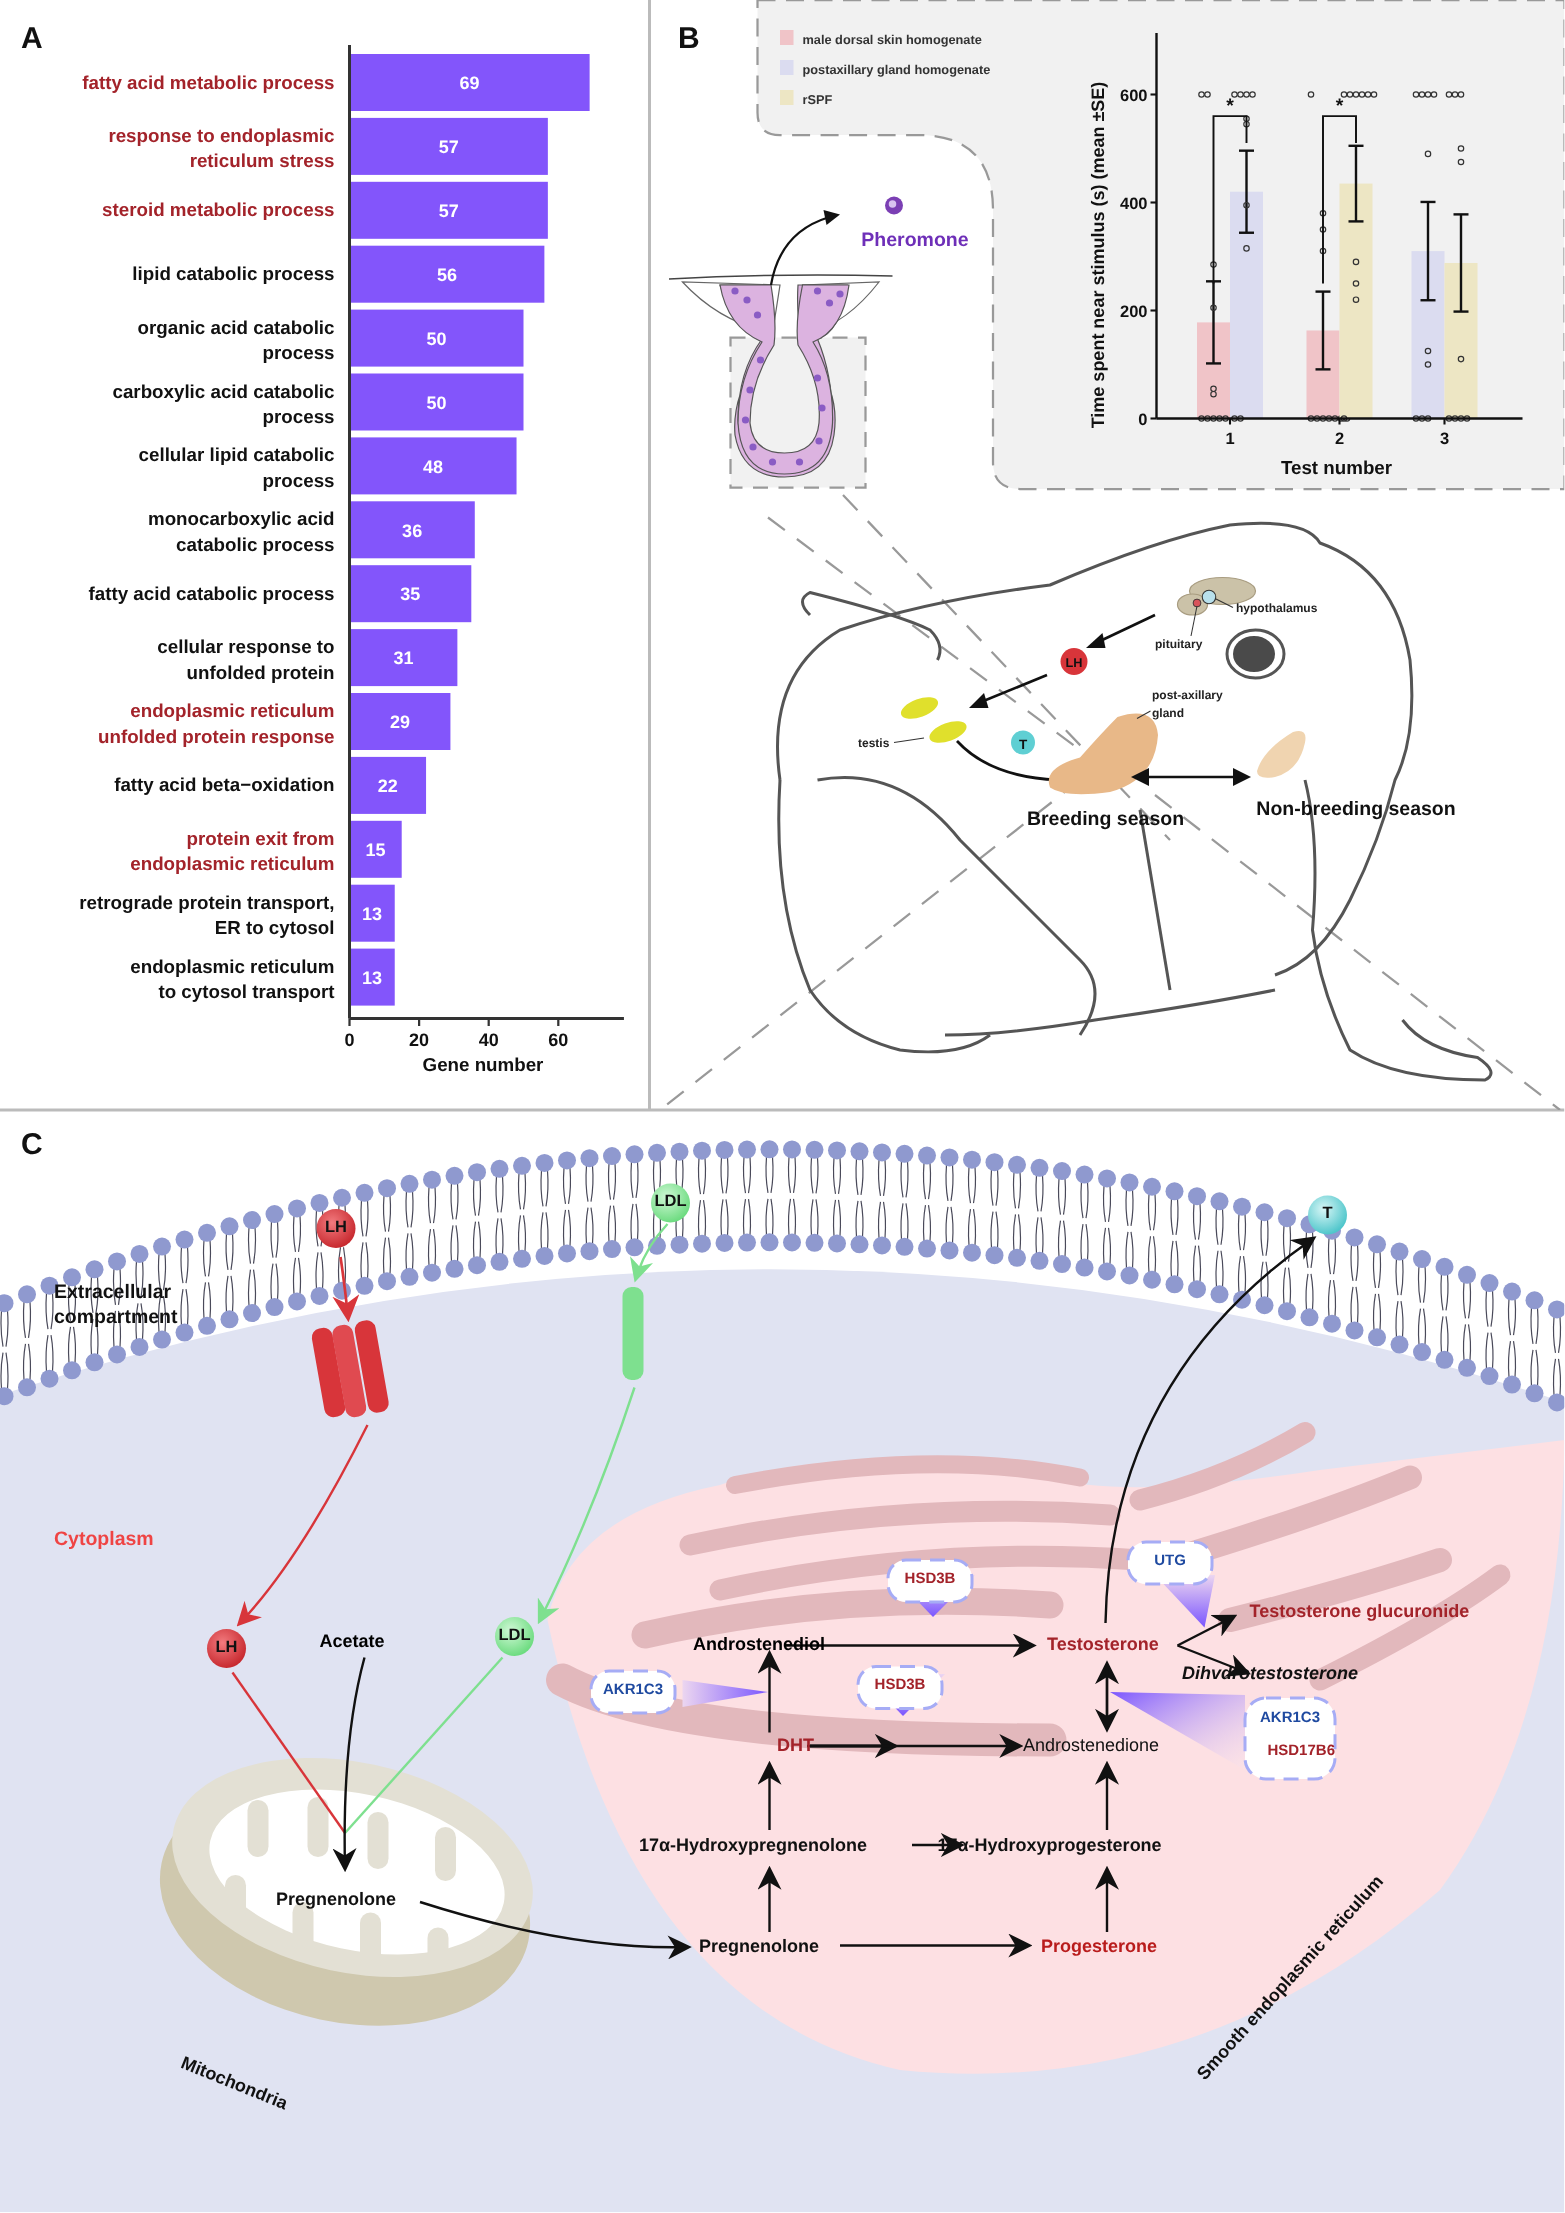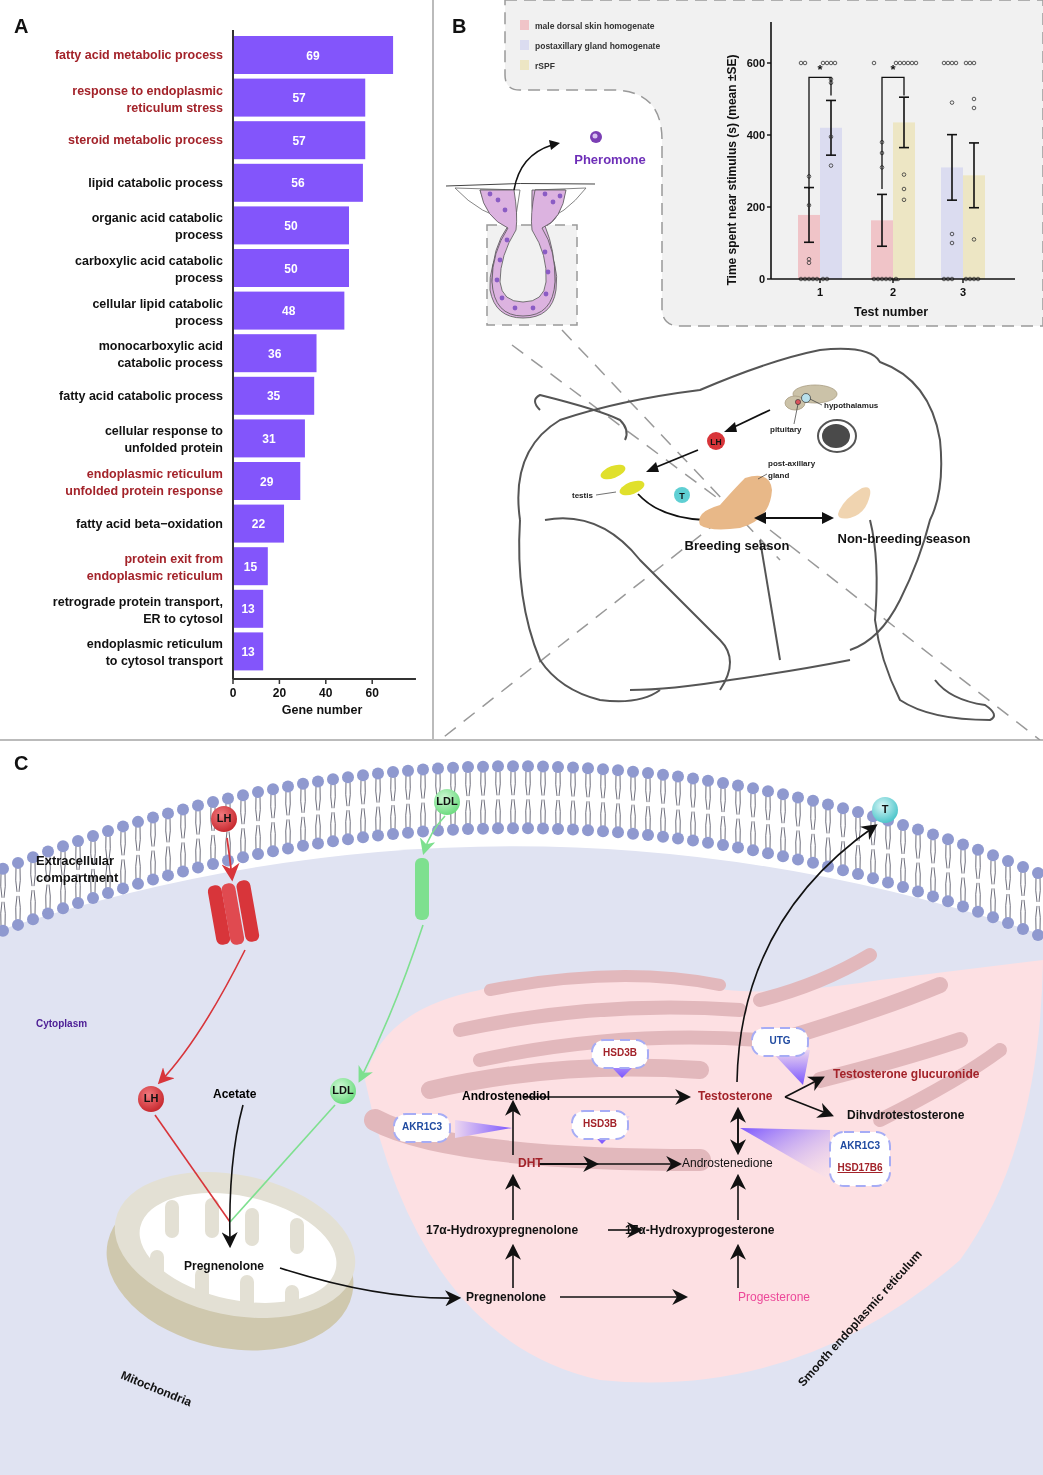"Cytoplasm" div.abs { color: #4c1d95 -> #ef4444; font-size: 10px -> 13px }
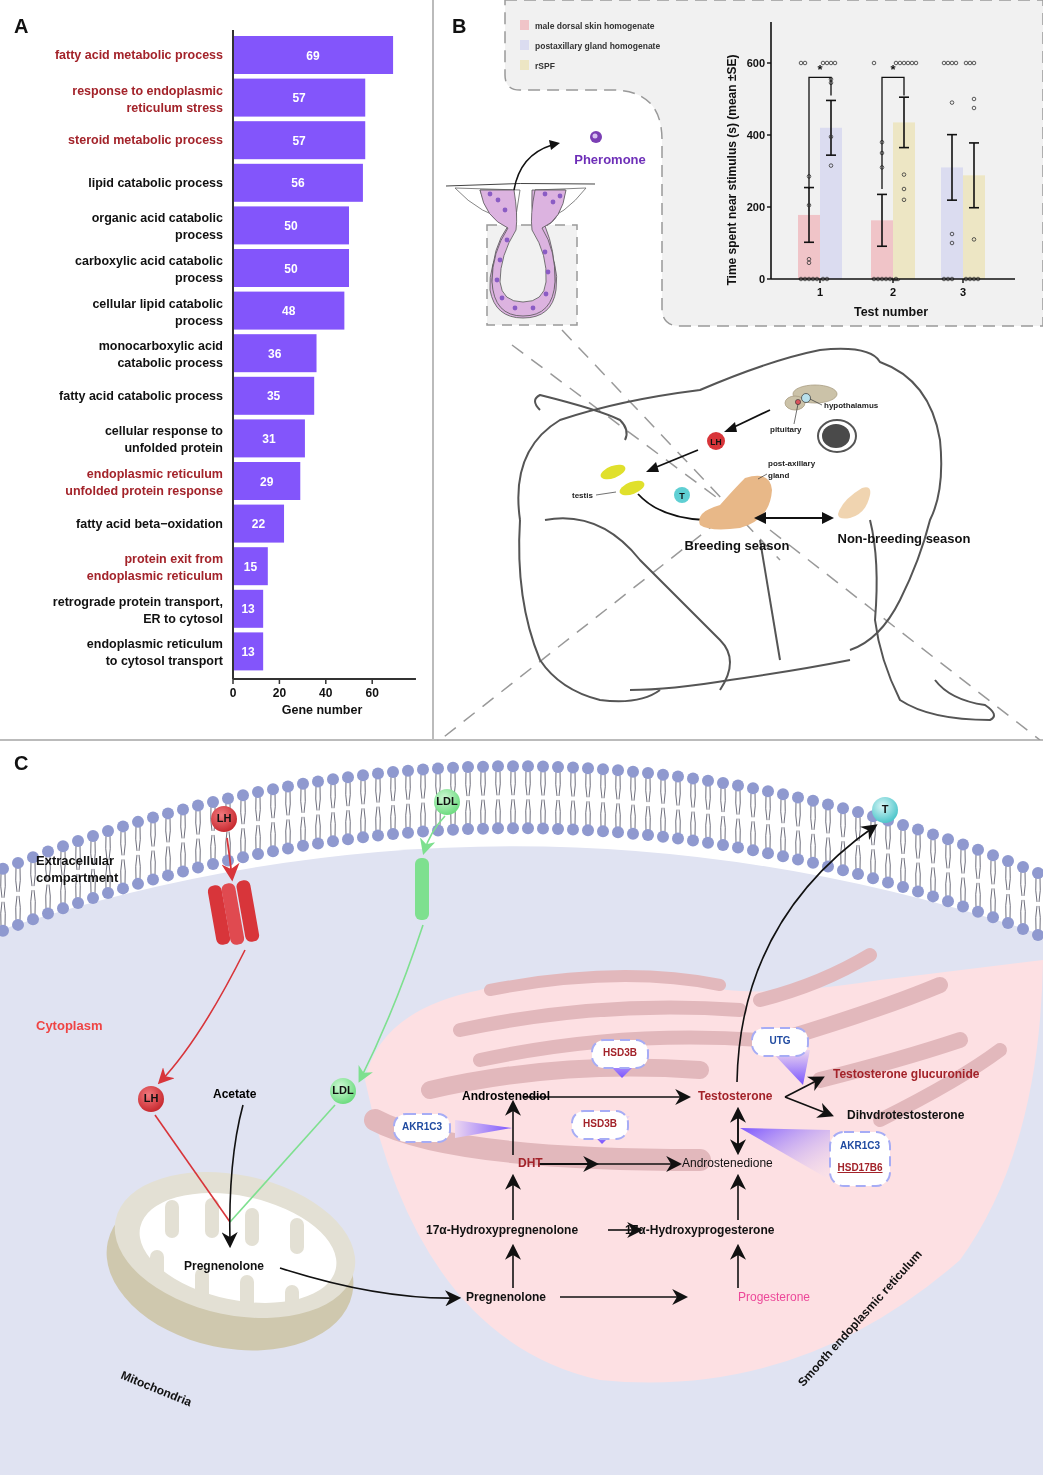"Dihvdrotestosterone" div.abs { font-style: none -> italic; left: 847px -> 788px }
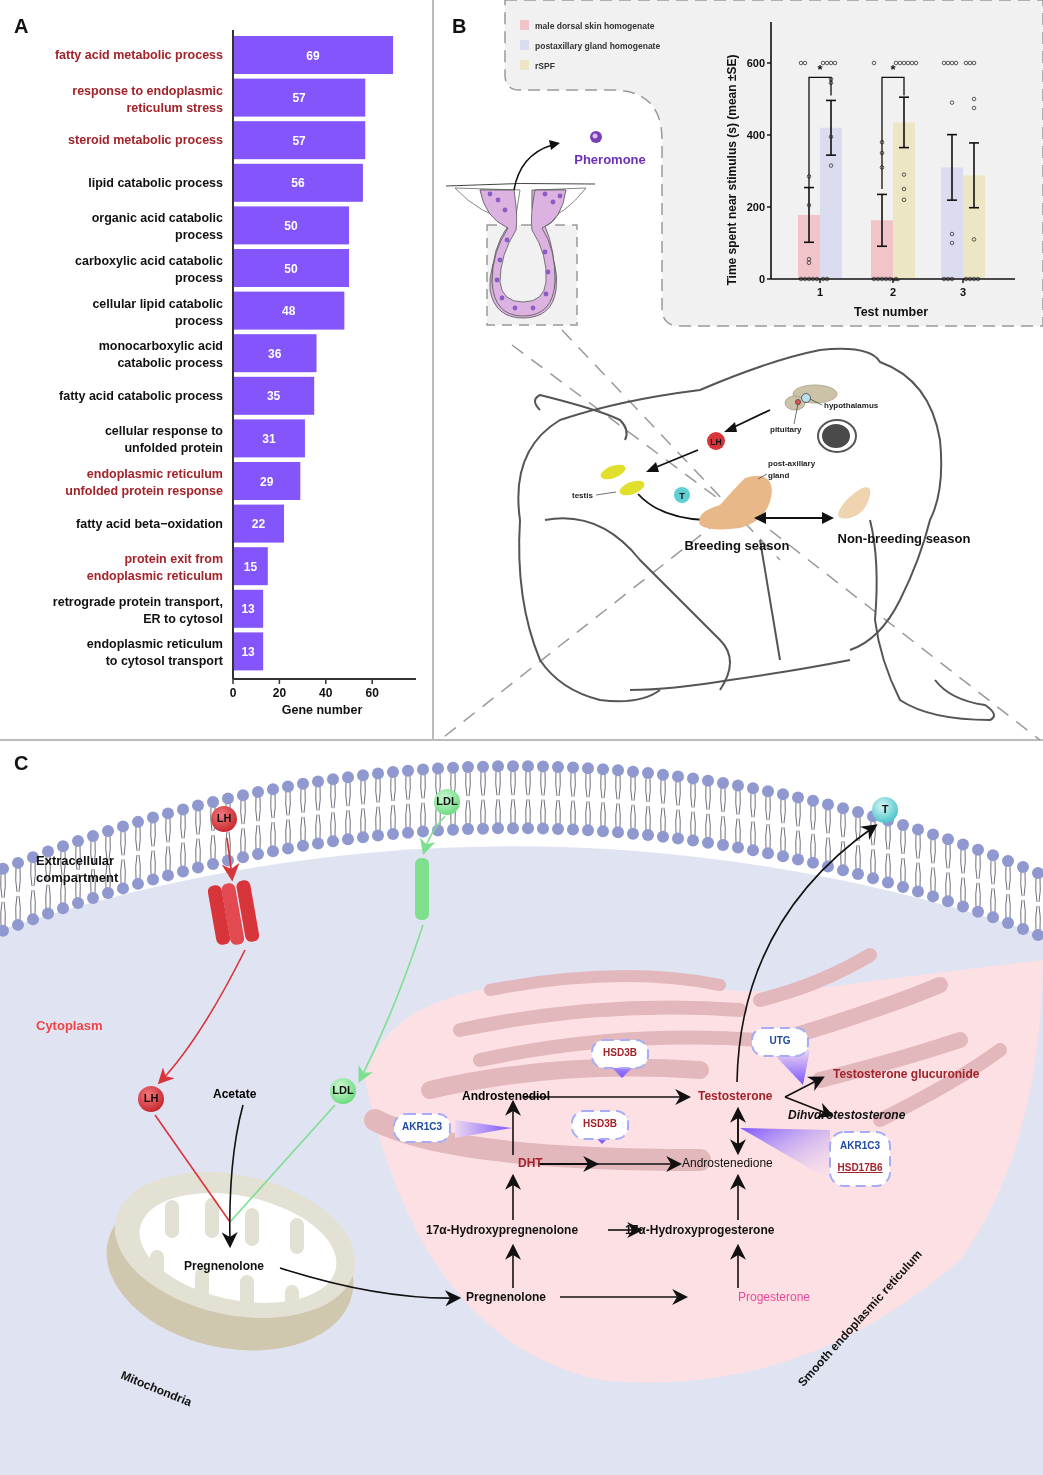"HSD17B6" div.abs { text-align: center -> right; text-decoration: underline -> none }
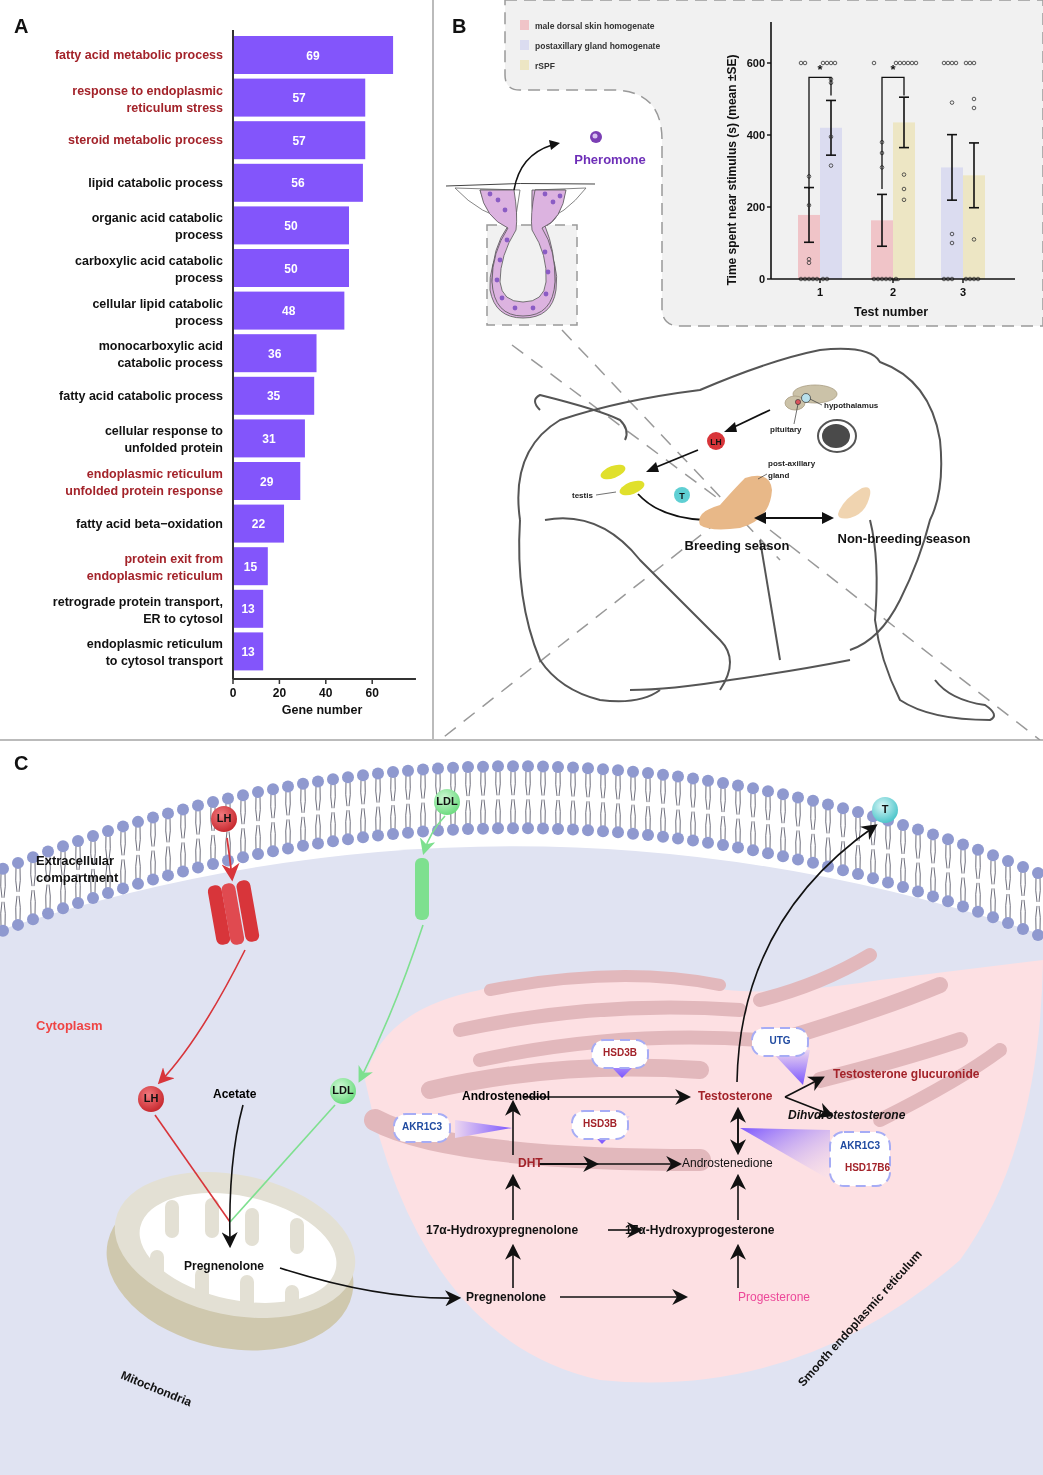"Progesterone" div.abs { color: #ec4899 -> #b91c1c; font-weight: normal -> bold; margin-left: 44px -> none }
